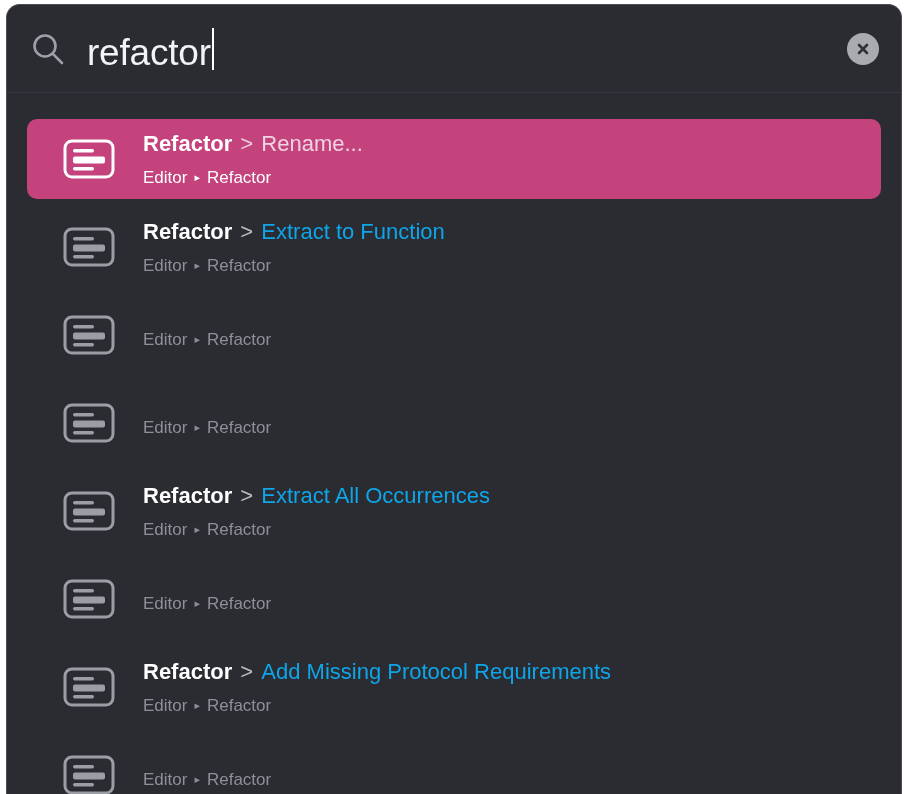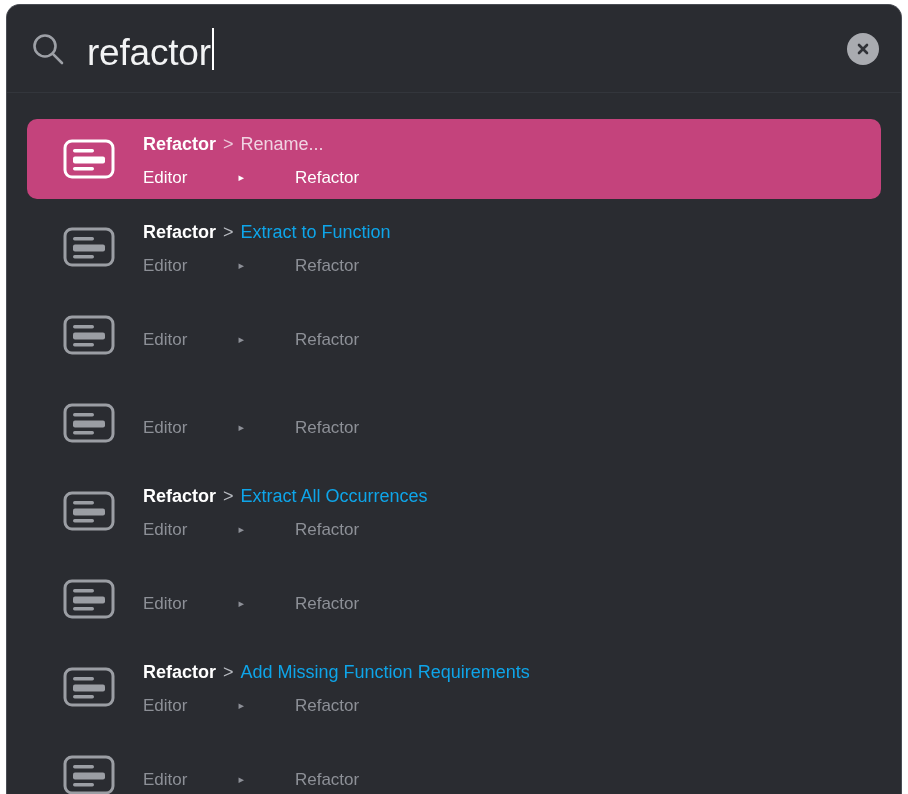"Refactor > Rename..." .row-title { font-size: 18px -> 22px }
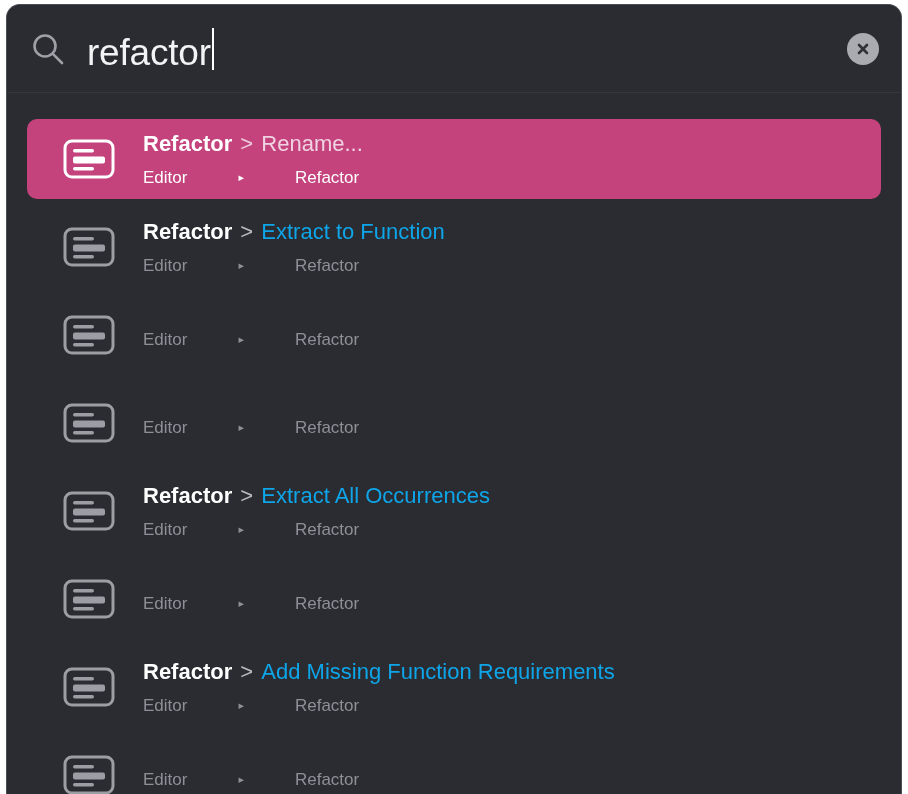"Editor" .row-sub { gap: 44px -> none }
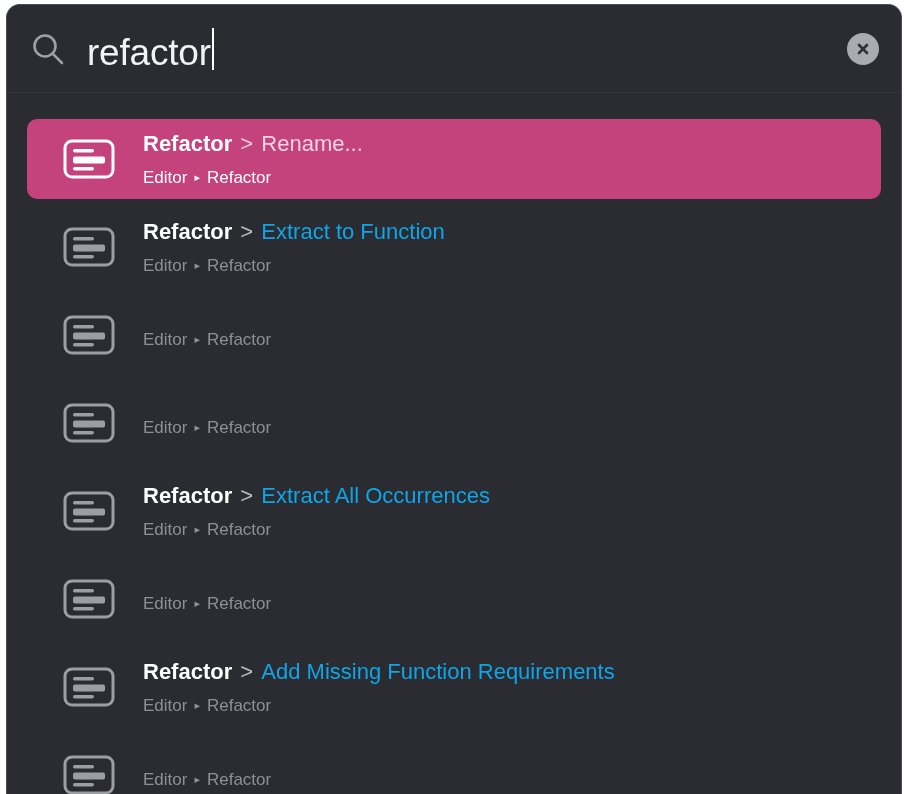"Add Missing Function Requirements" span.t-rest { text: Function -> Protocol }
